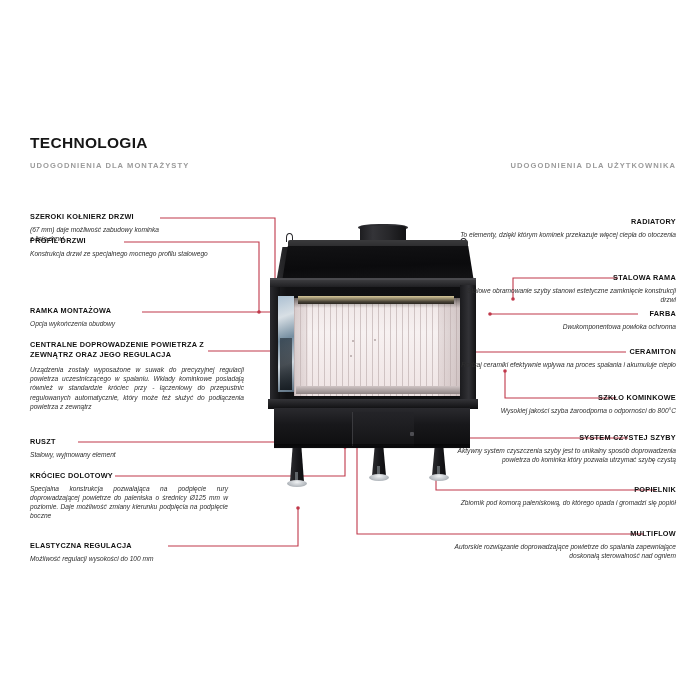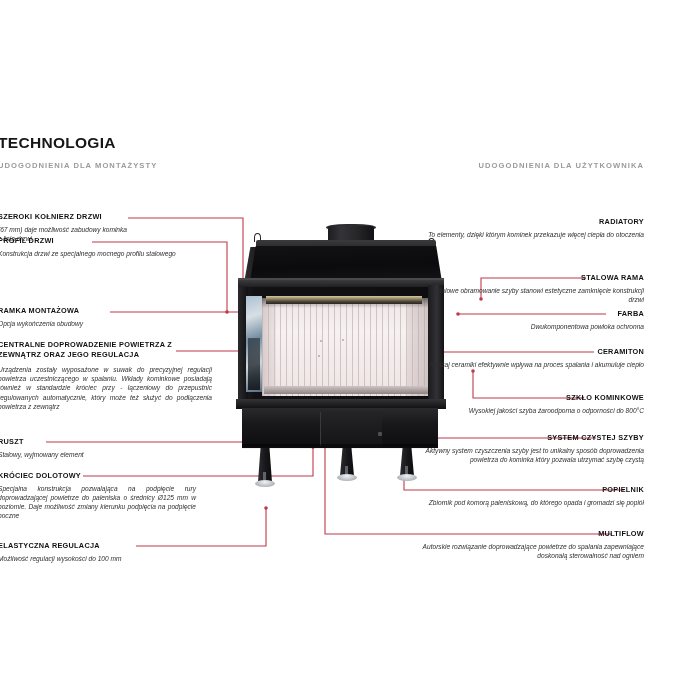"TECHNOLOGIA" #stage { margin-left: none -> 32px }
